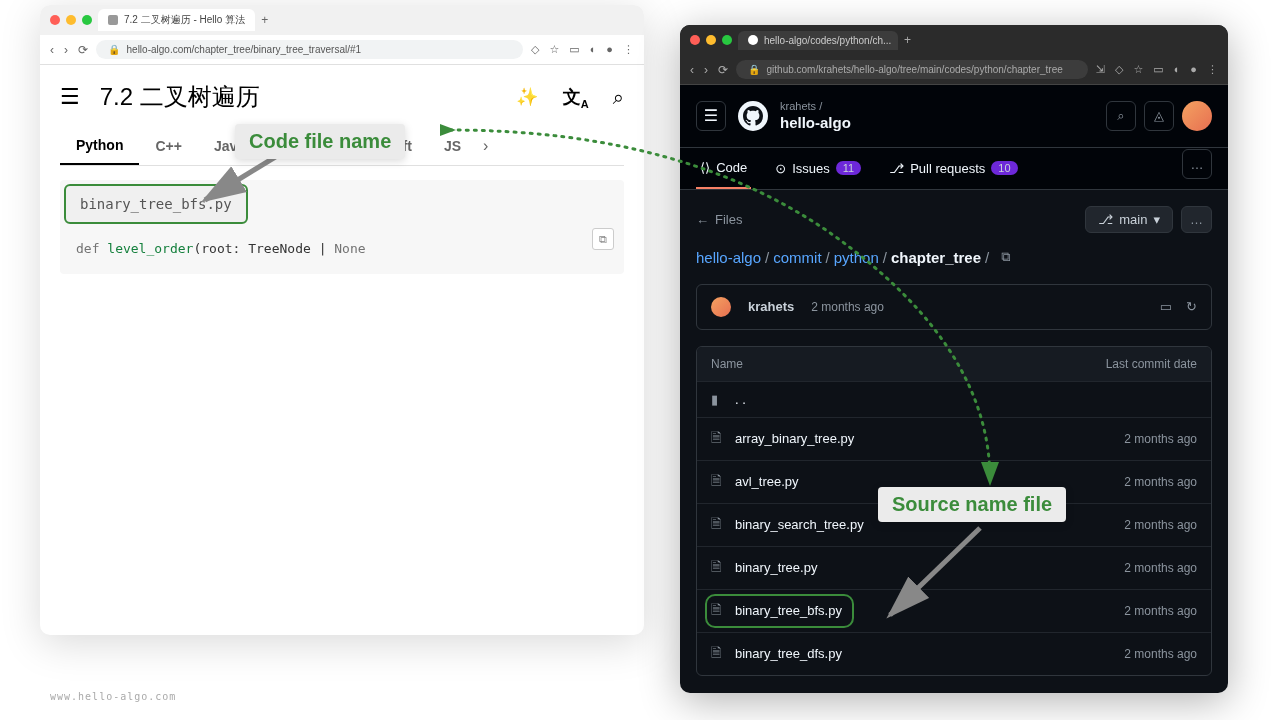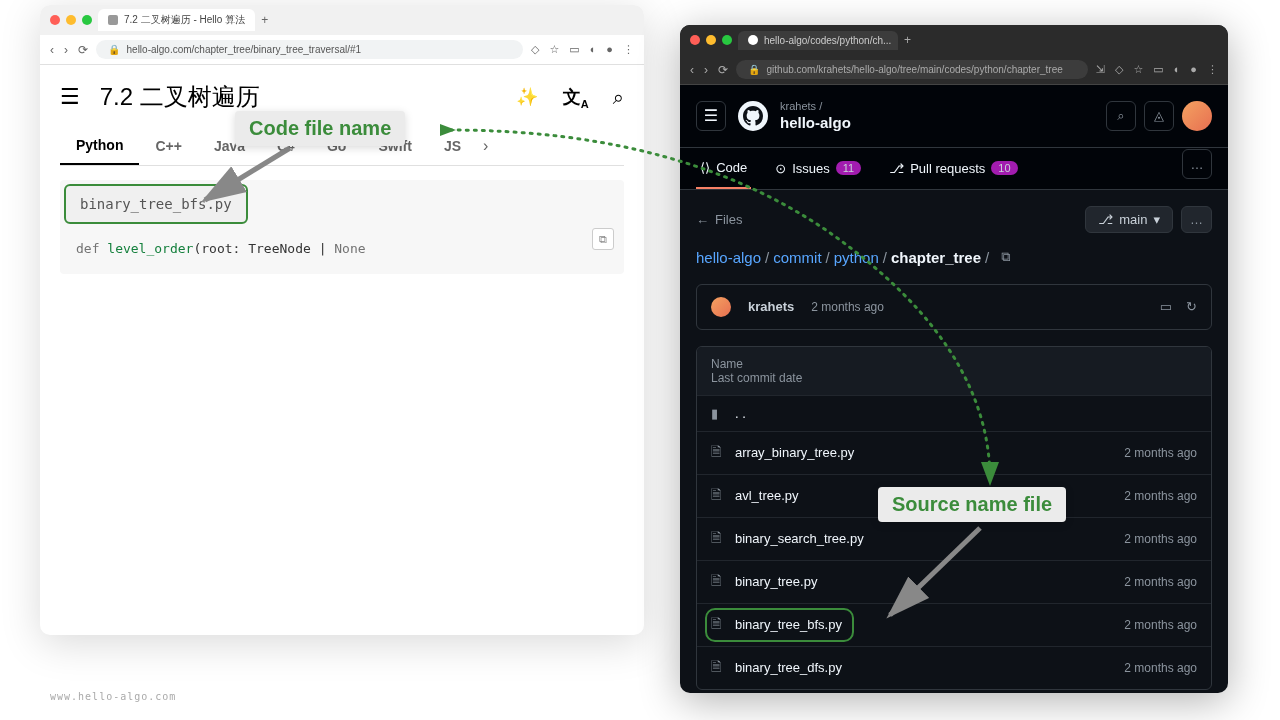"Code file name" div.annot-label { top: 111px -> 124px }
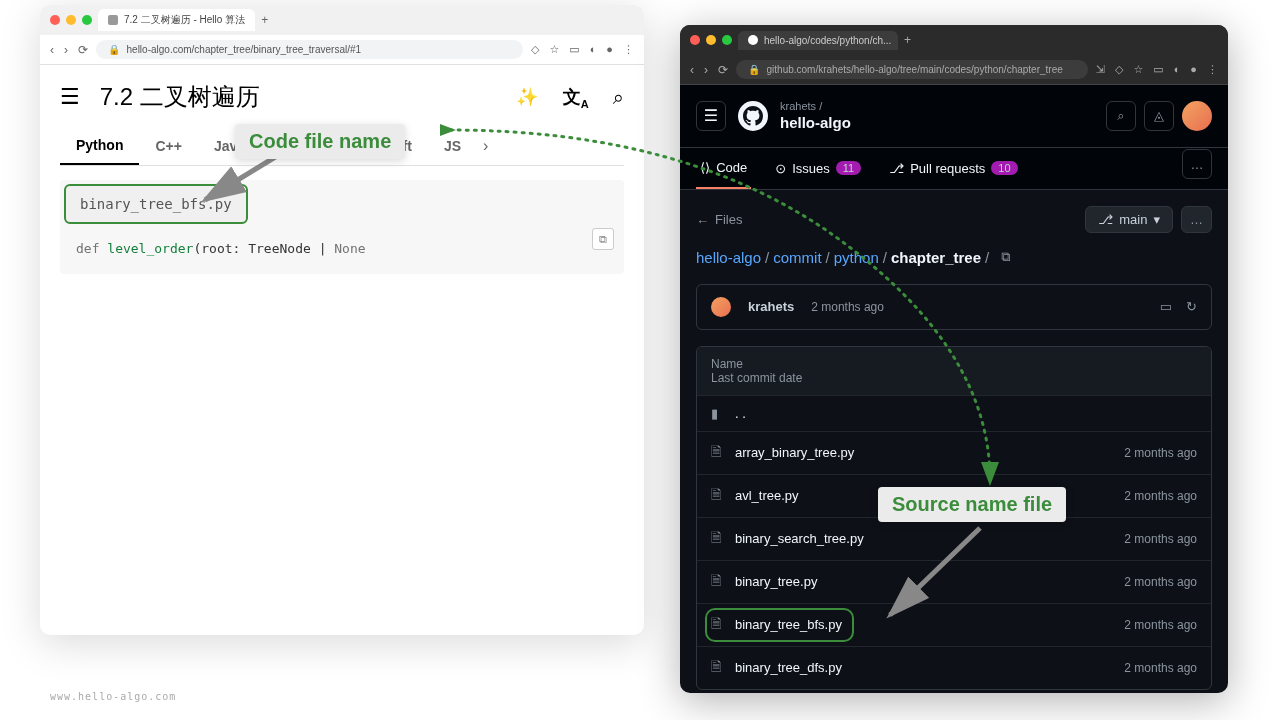"11" .gh-badge { background: #a21caf -> #6d28d9 }
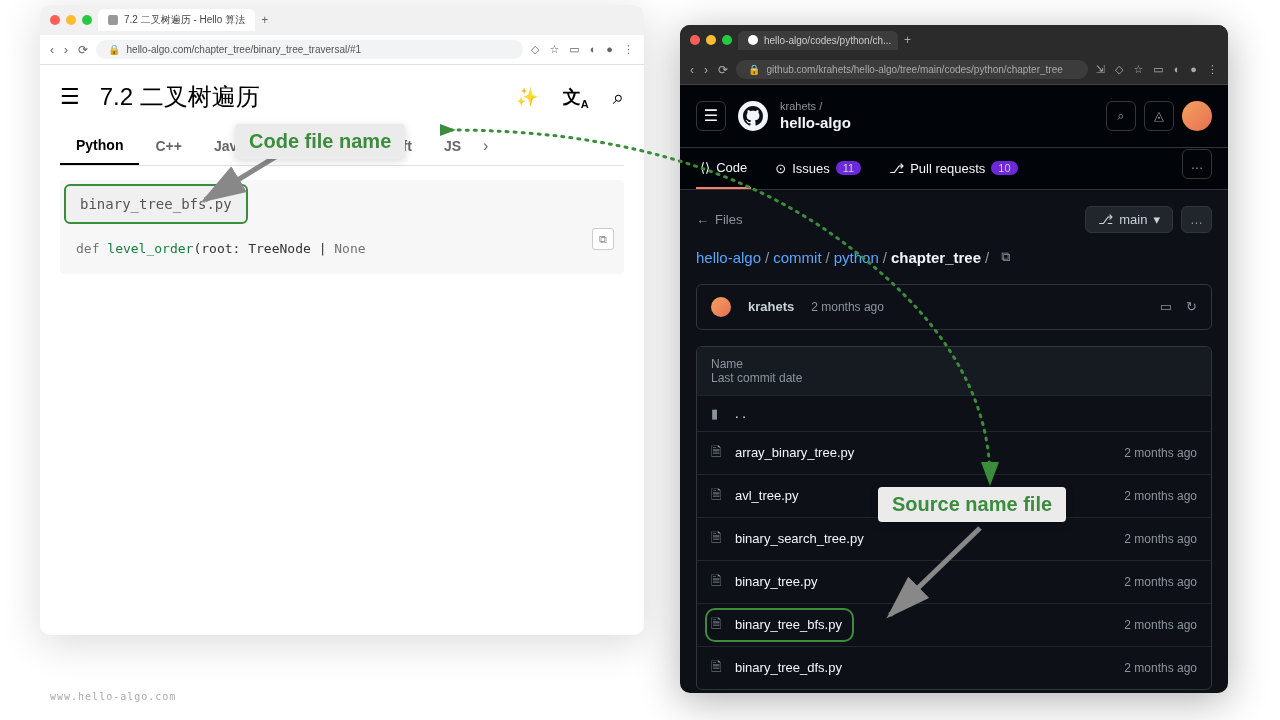"Name" .gh-listheader { flex-direction: column -> none }
